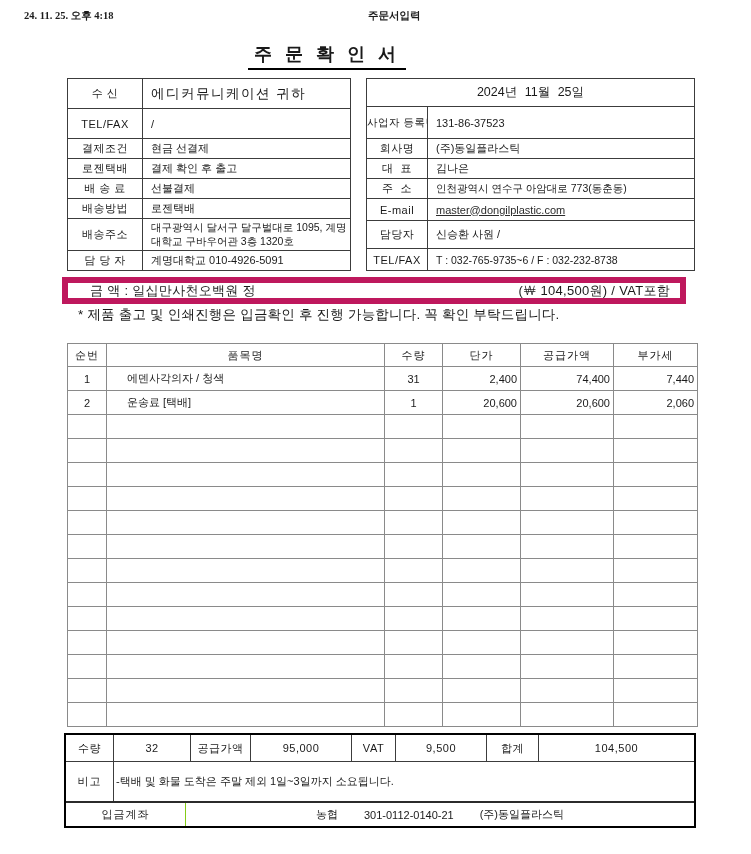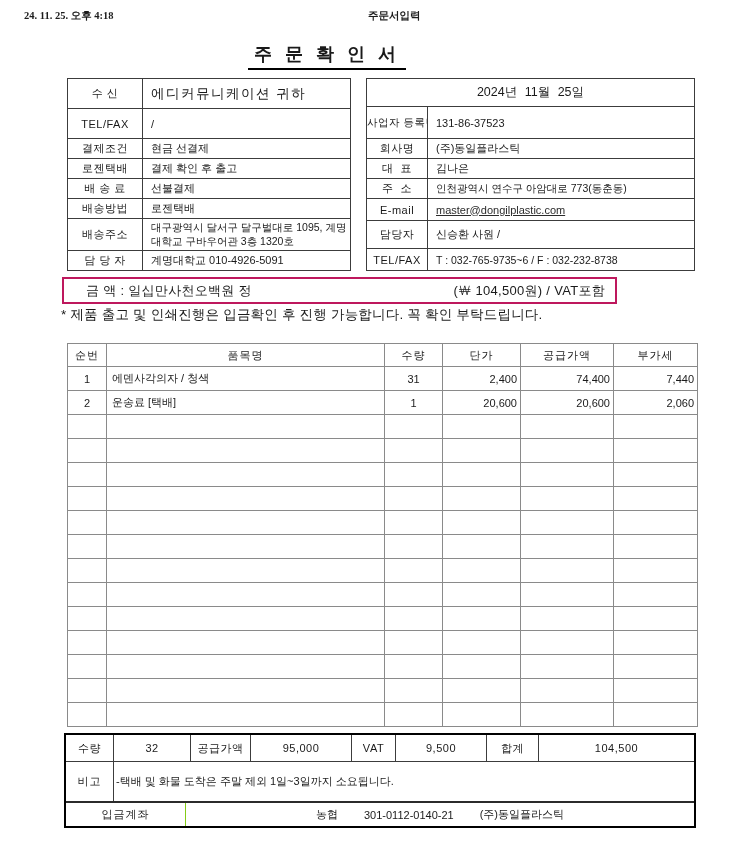"금 액 : 일십만사천오백원 정" .amount-box { border: 2px solid #be185d -> 6px solid #be185d; width: 555px -> 624px }
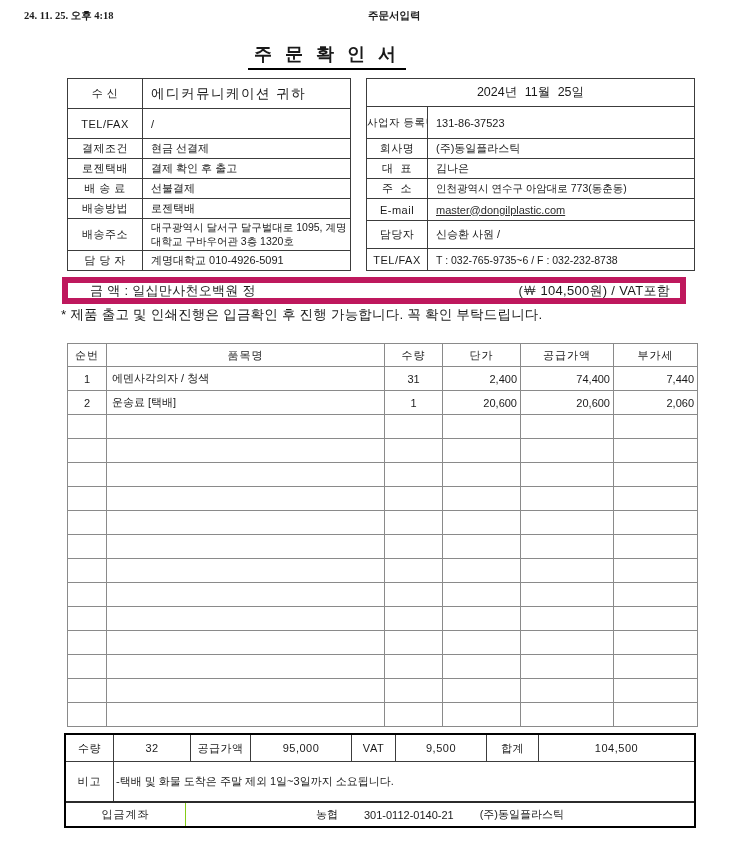"* 제품 출고 및 인쇄진행은" .notice { left: 61px -> 78px }
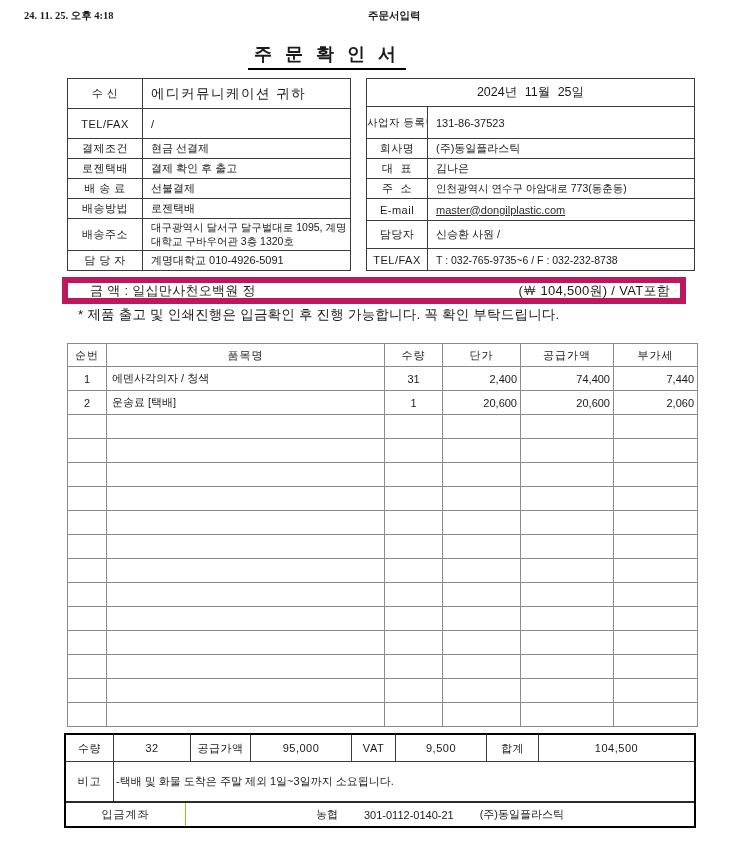"에덴사각의자 / 청색" td.c-name { padding-left: 5px -> 20px }
